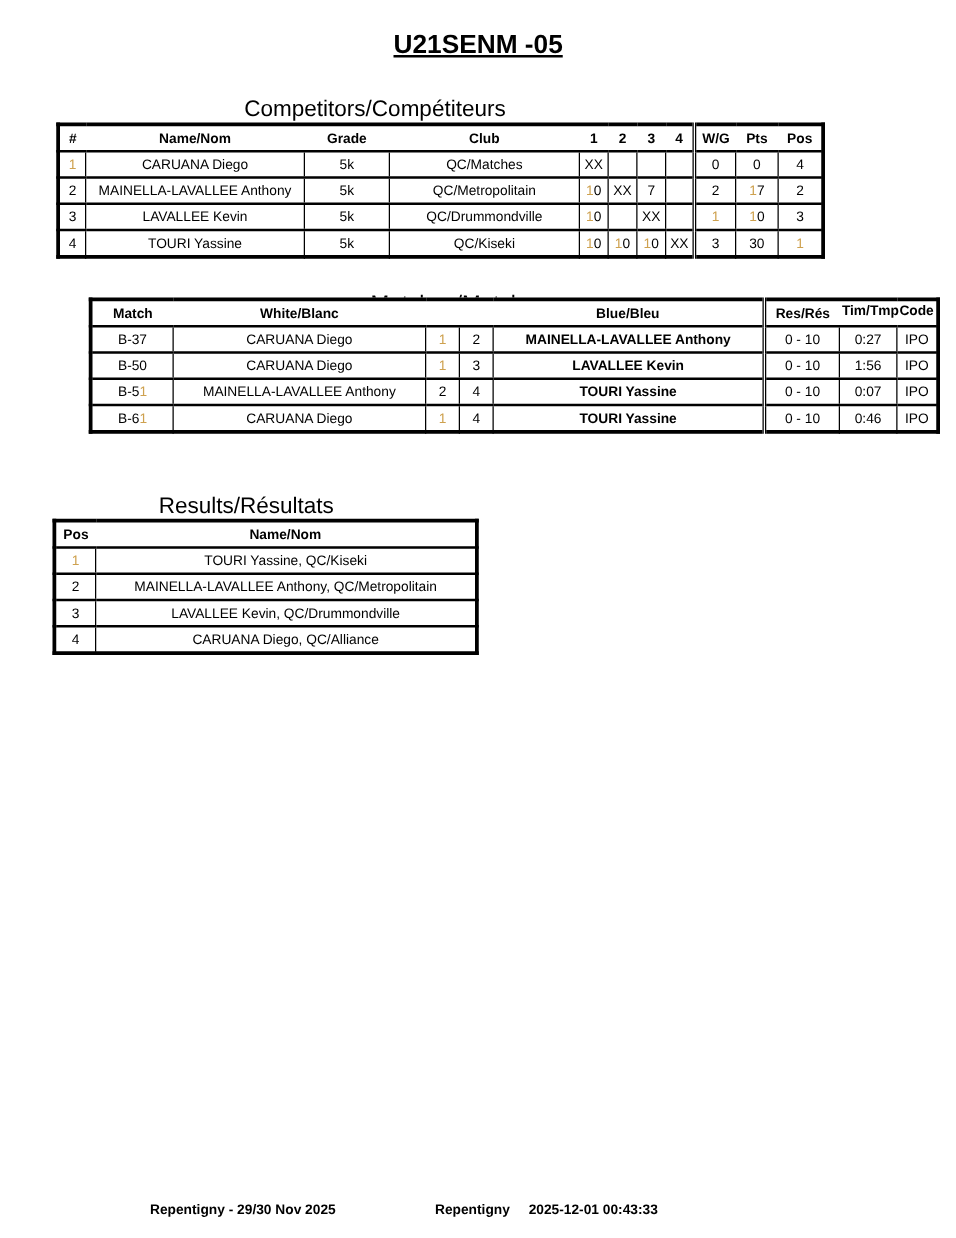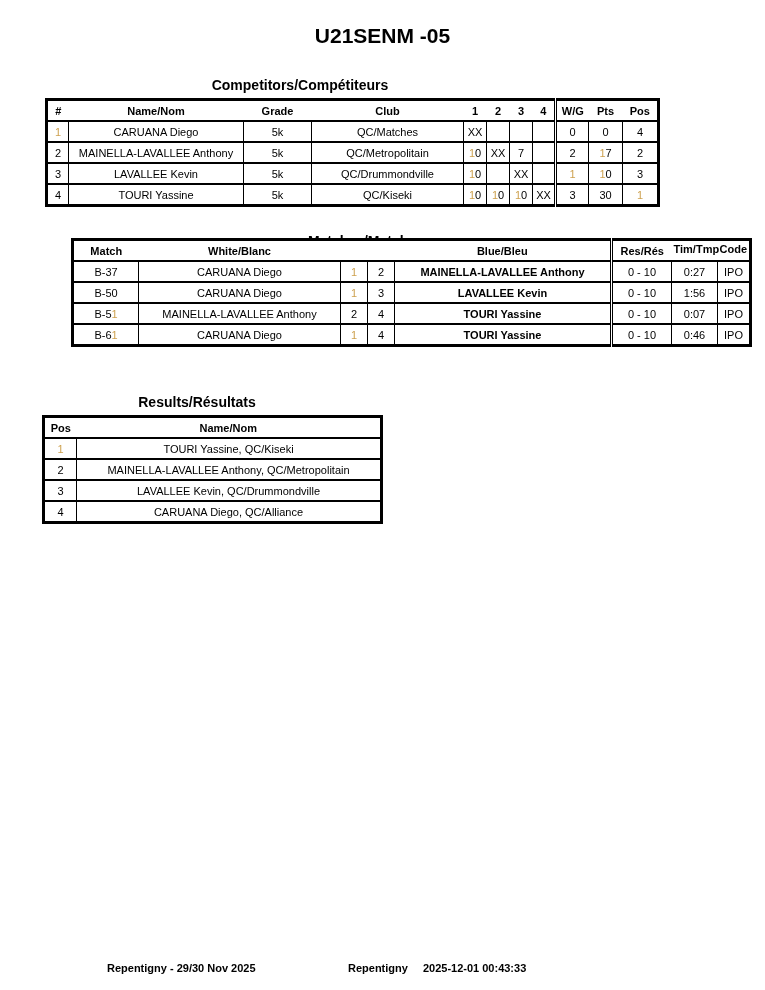"U21SENM -05" .title { text-decoration: none -> underline }
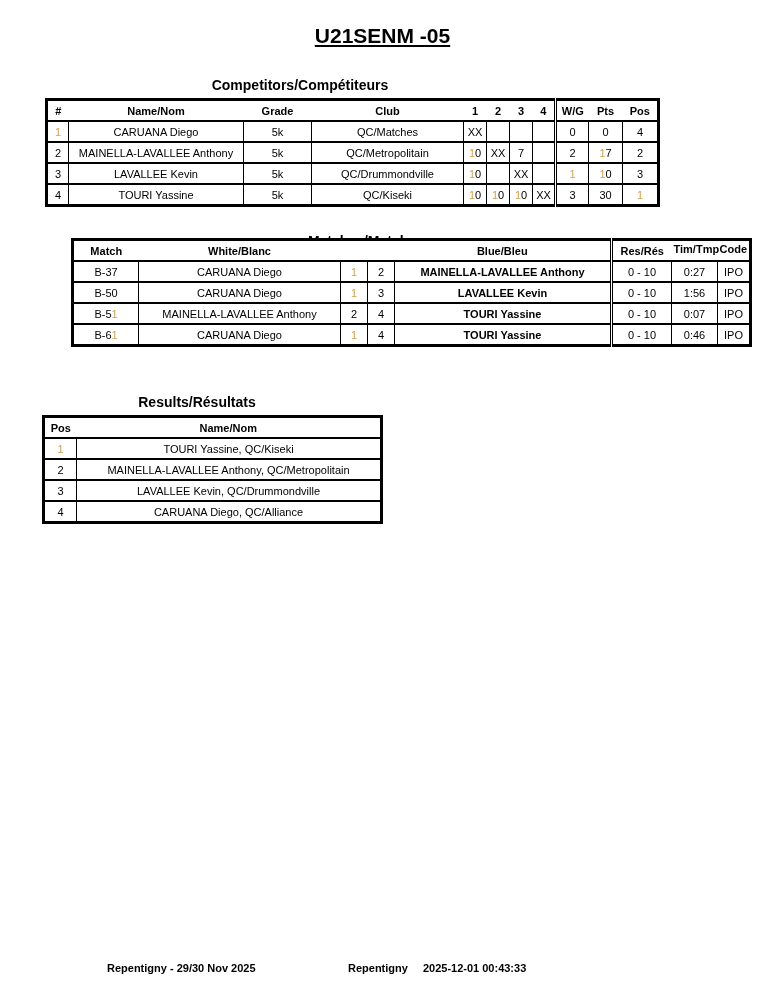"Competitors/Compétiteurs" .sec-heading { font-size: 14px -> 18px; font-weight: bold -> normal }
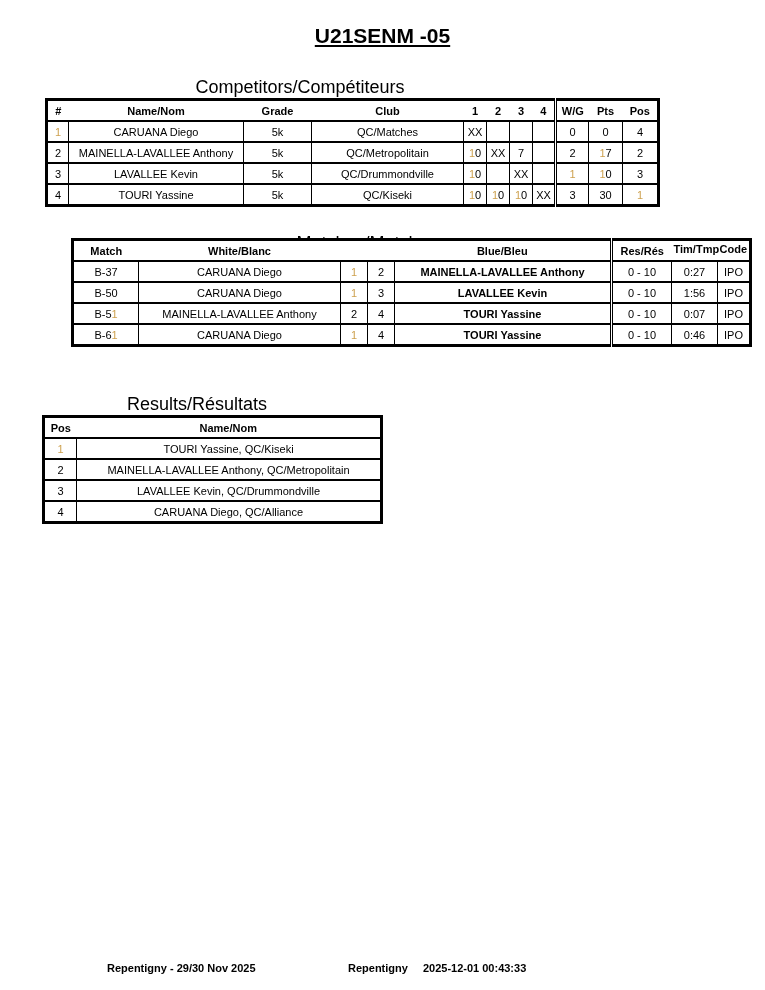"Repentigny - 29/30 Nov 2025" .f-left { left: 107px -> 120px }
